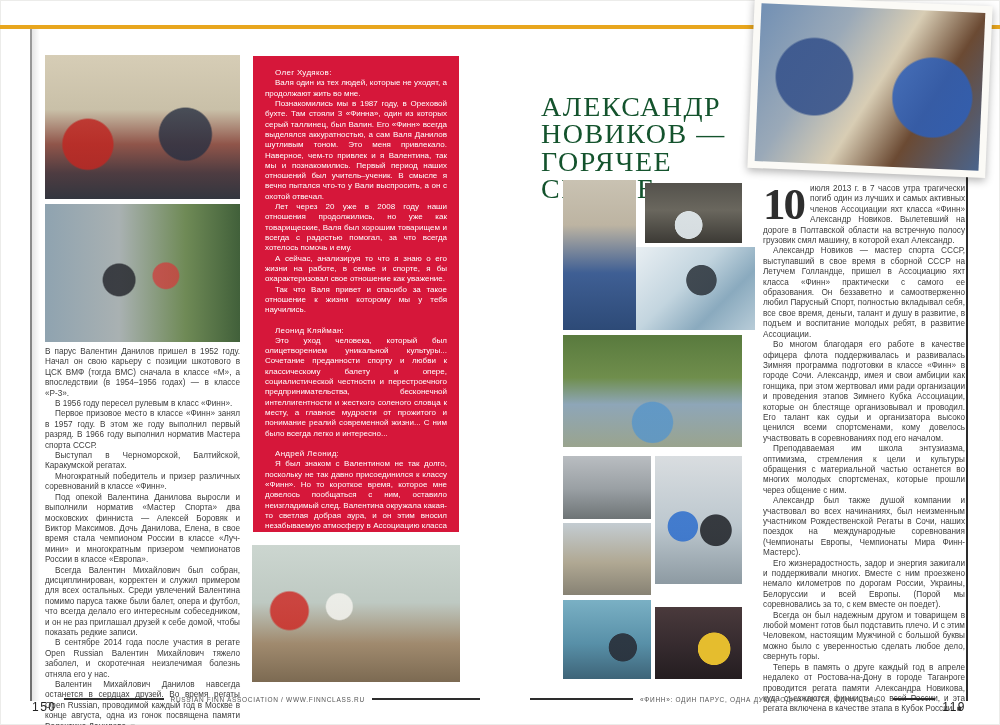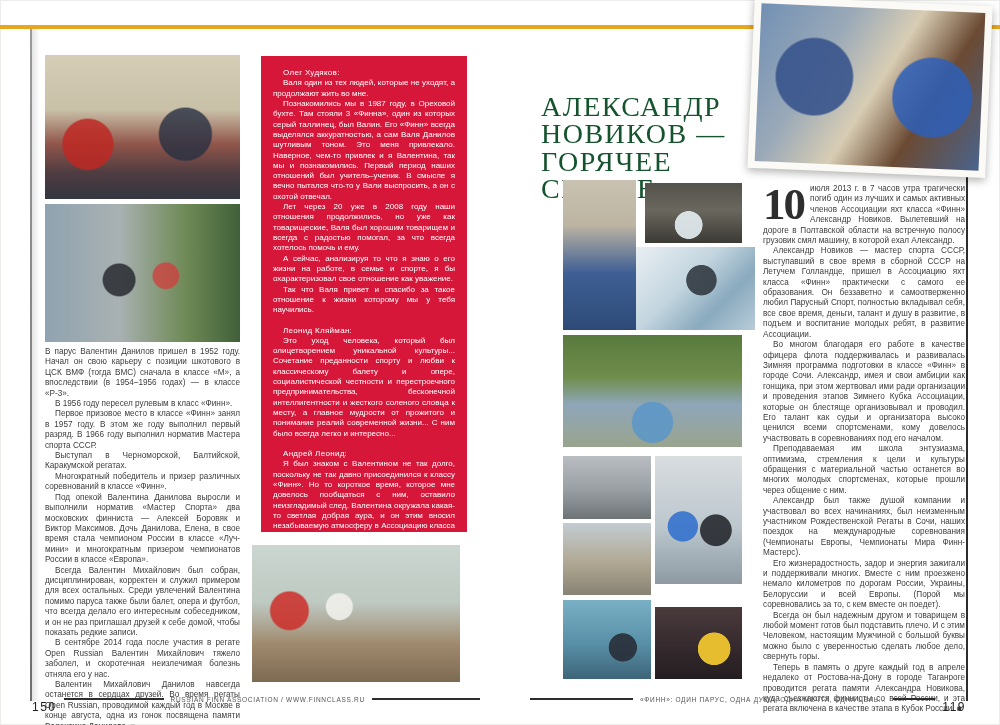"Олег Худяков:" .quote-box { margin-left: 8px -> none }
